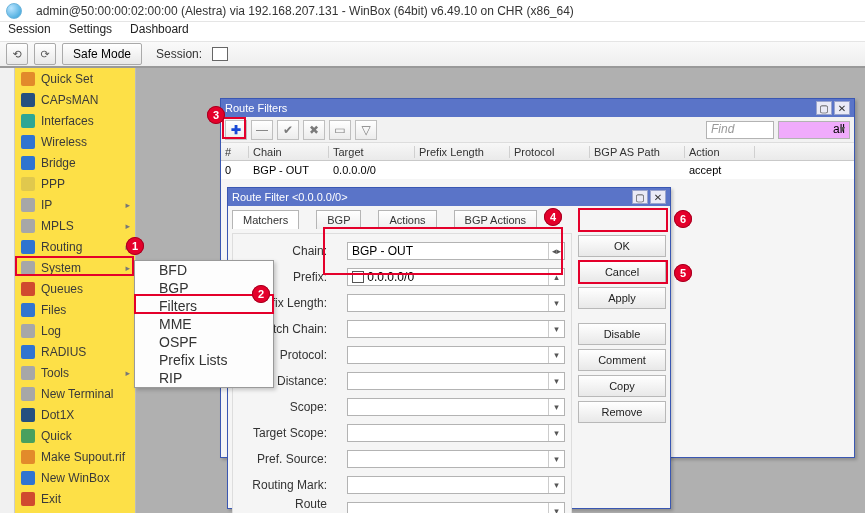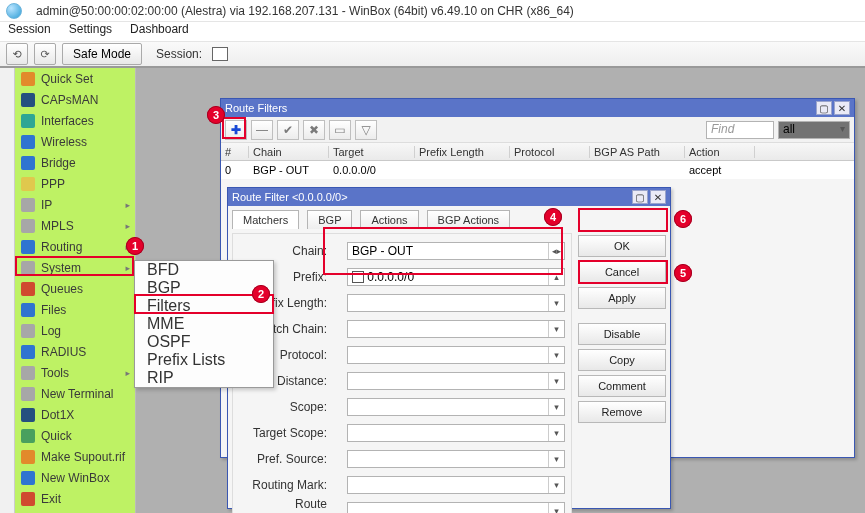"Quick Set" .sidebar { background: #bef264 -> #fde047 }
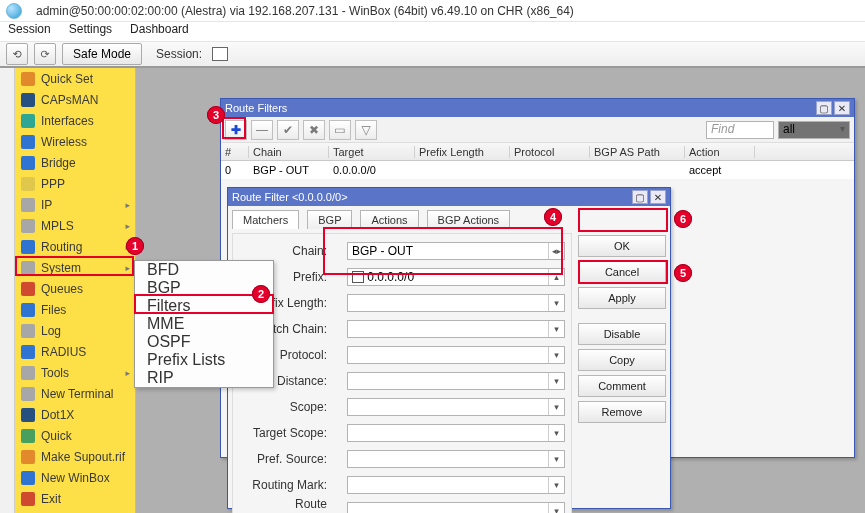"all" .dd { background: #737373 -> #f0abfc; text-align: none -> right }
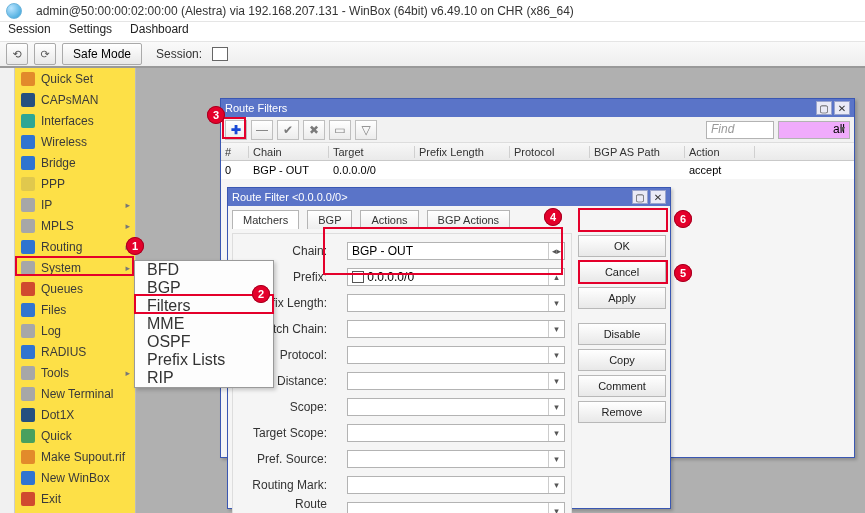"Matchers" .tabs { gap: 8px -> 17px }
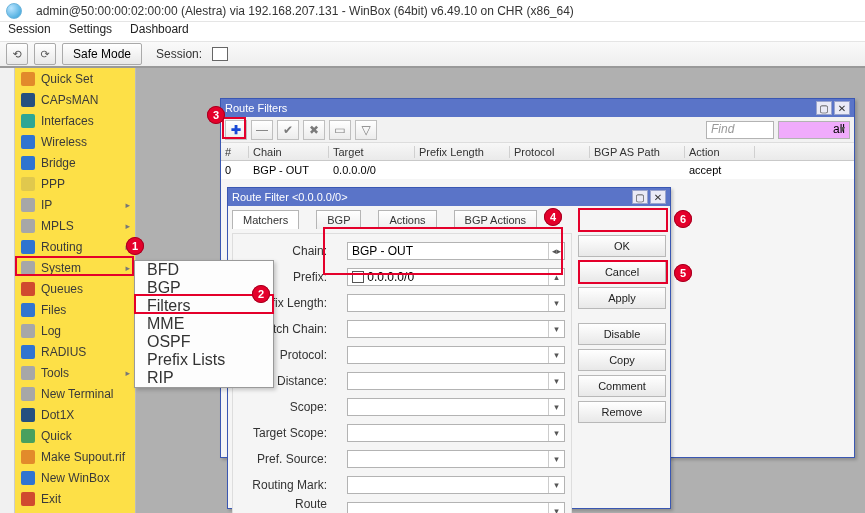"BFD" .submenu .smi { font-size: 16px -> 14px; padding: 0 12px -> 0 24px }
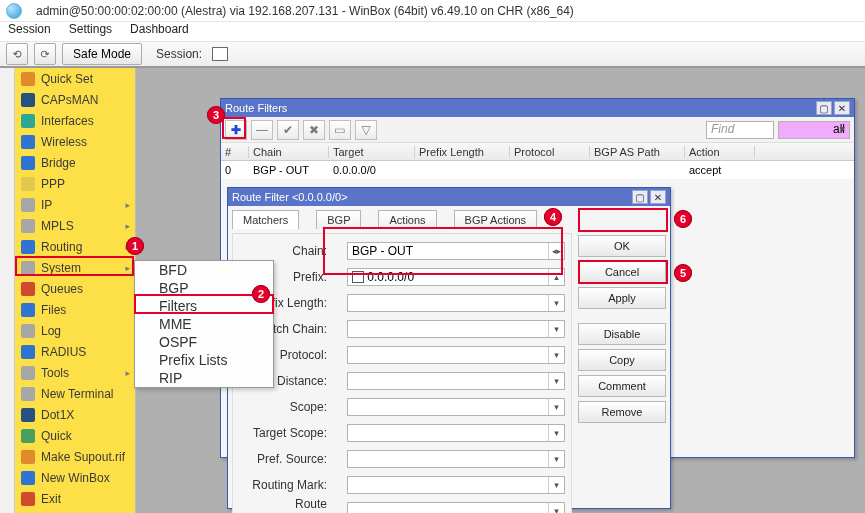"Copy" div.btn { order: before "Comment" -> after "Comment" }
